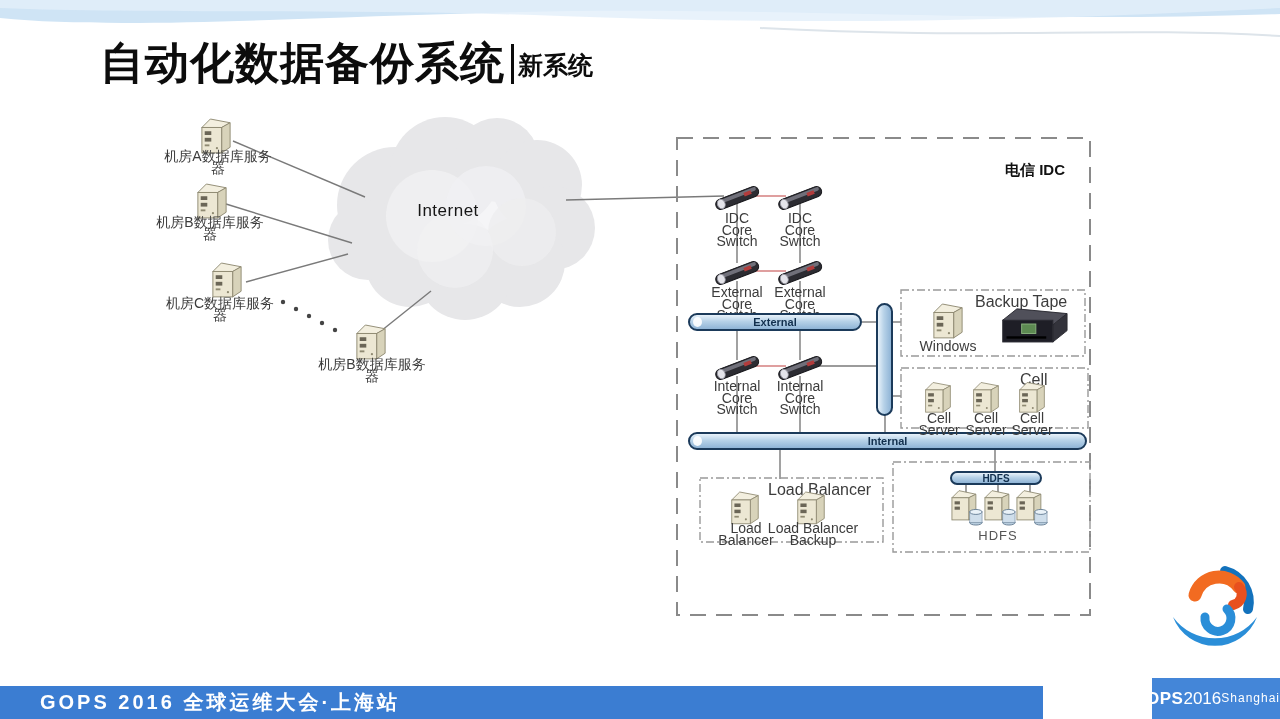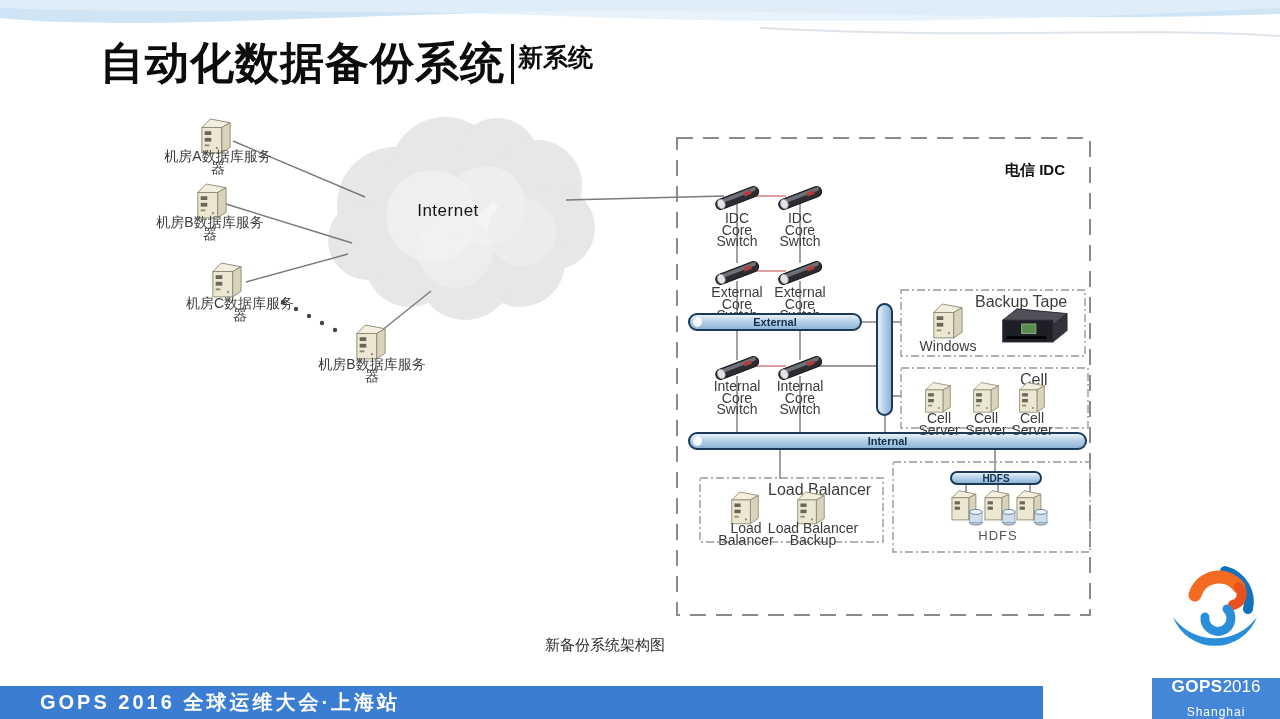"新系统" .title-sub { margin-bottom: 15px -> 7px }
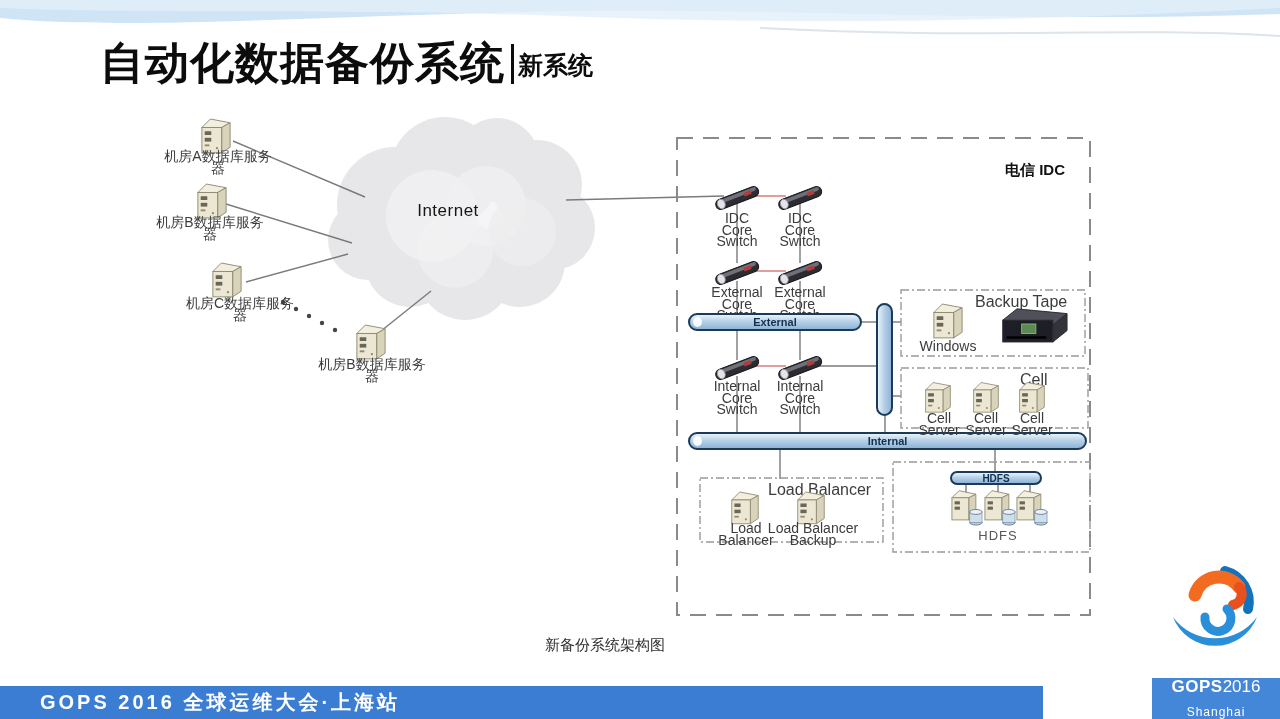"机房C数据库服务器" div.lbl { left: 180px -> 160px }
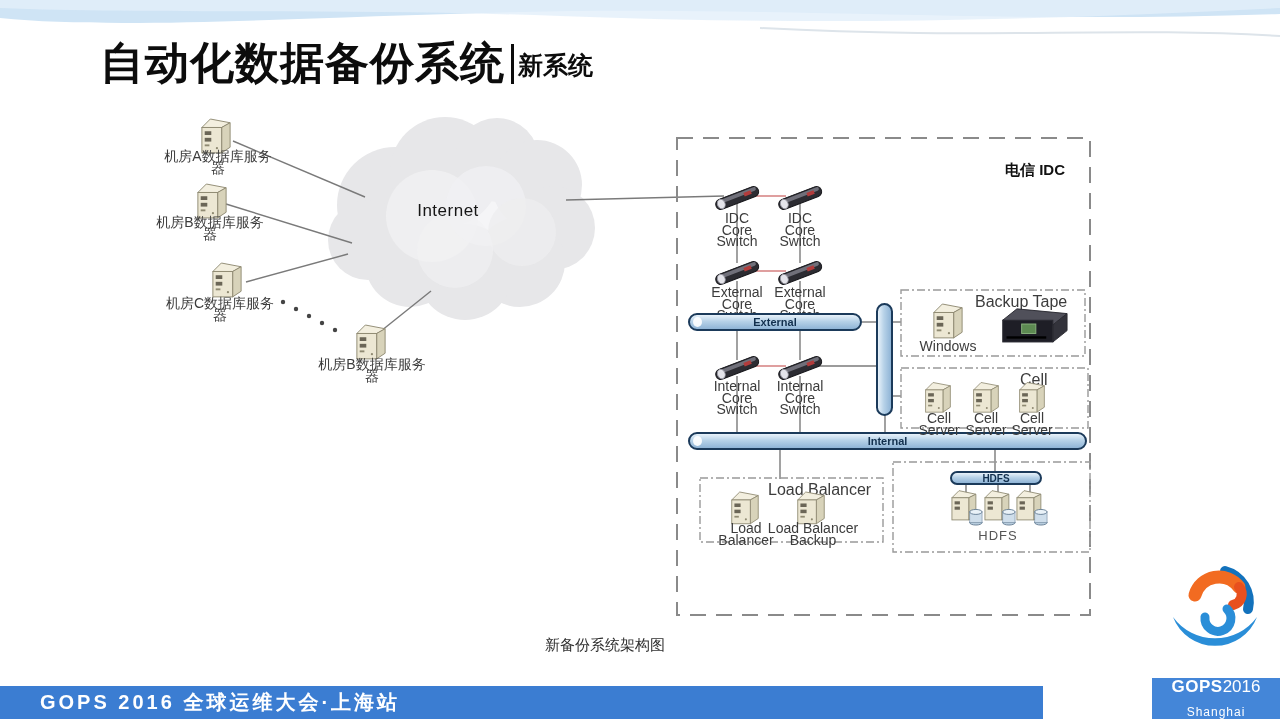"新备份系统架构图" div.caption { html: <div>新备份系统架构图</div> -> none }
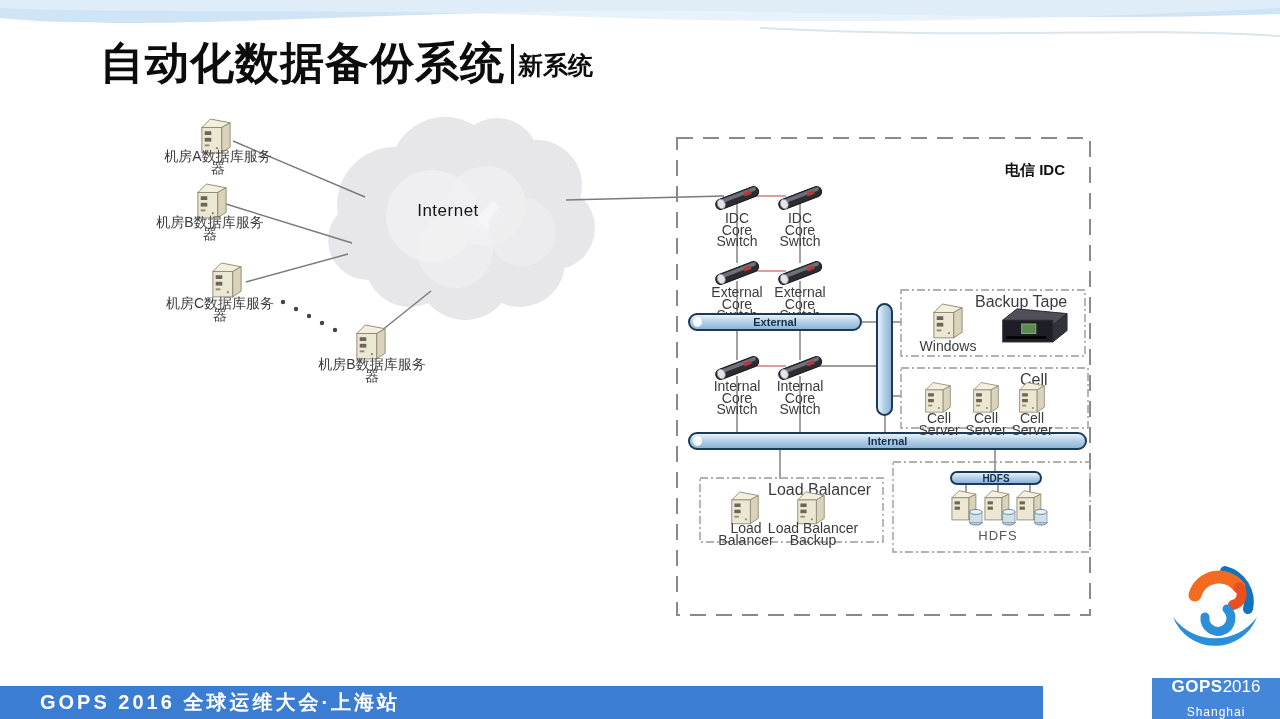"GOPS2016" .badge { flex-direction: column -> none; justify-content: space-between -> flex-end }
